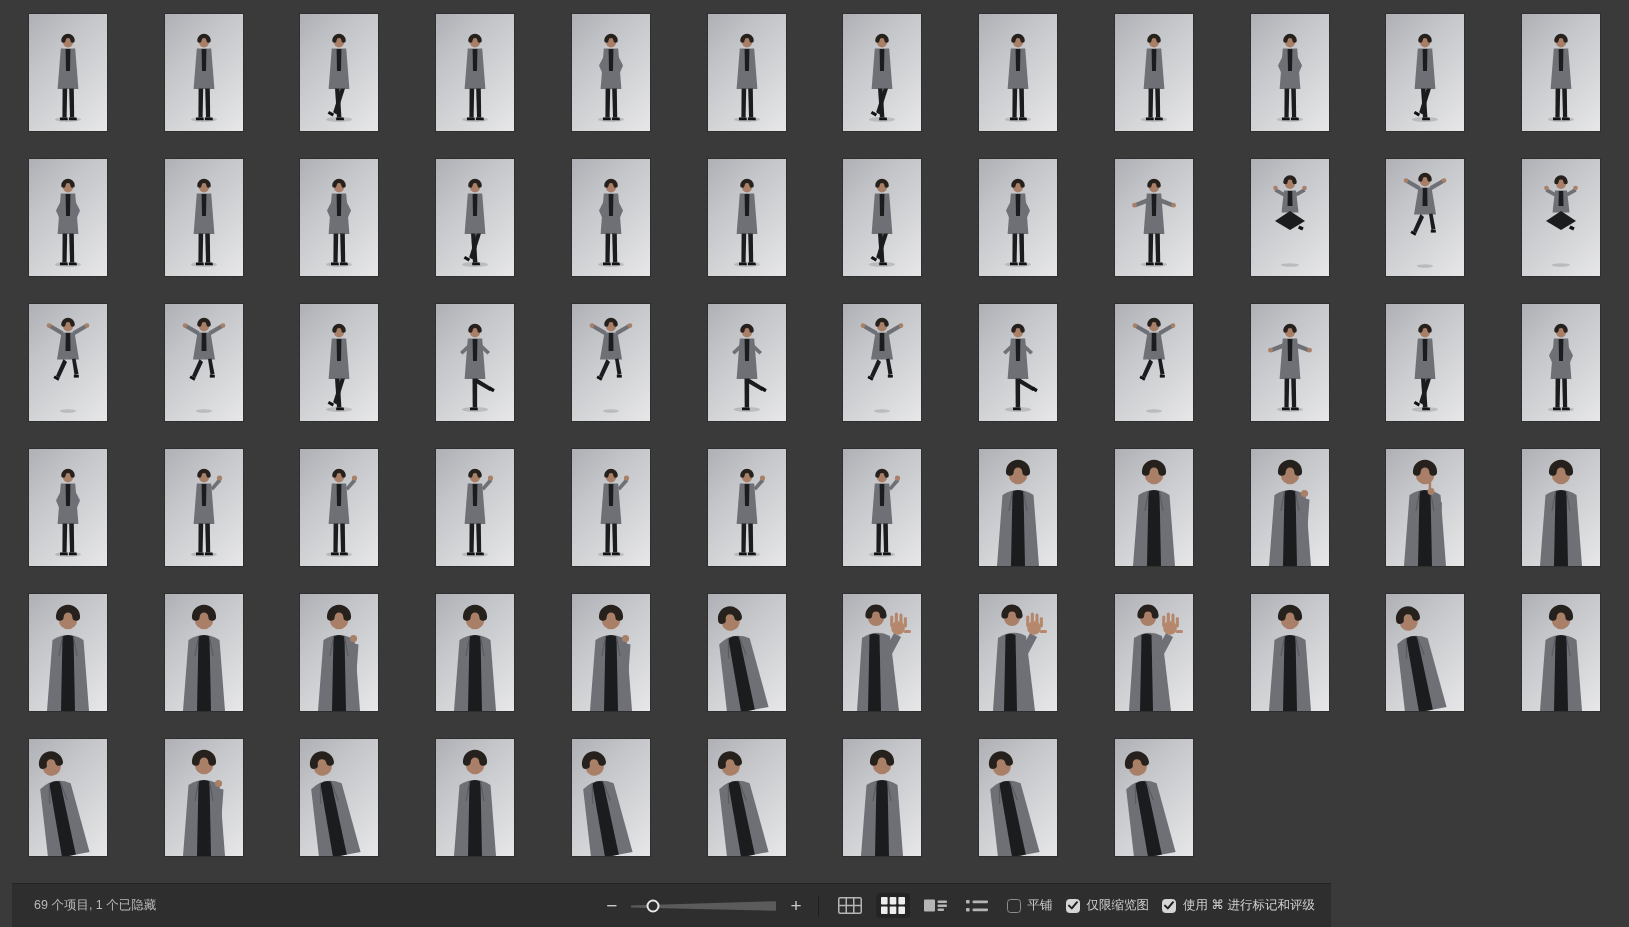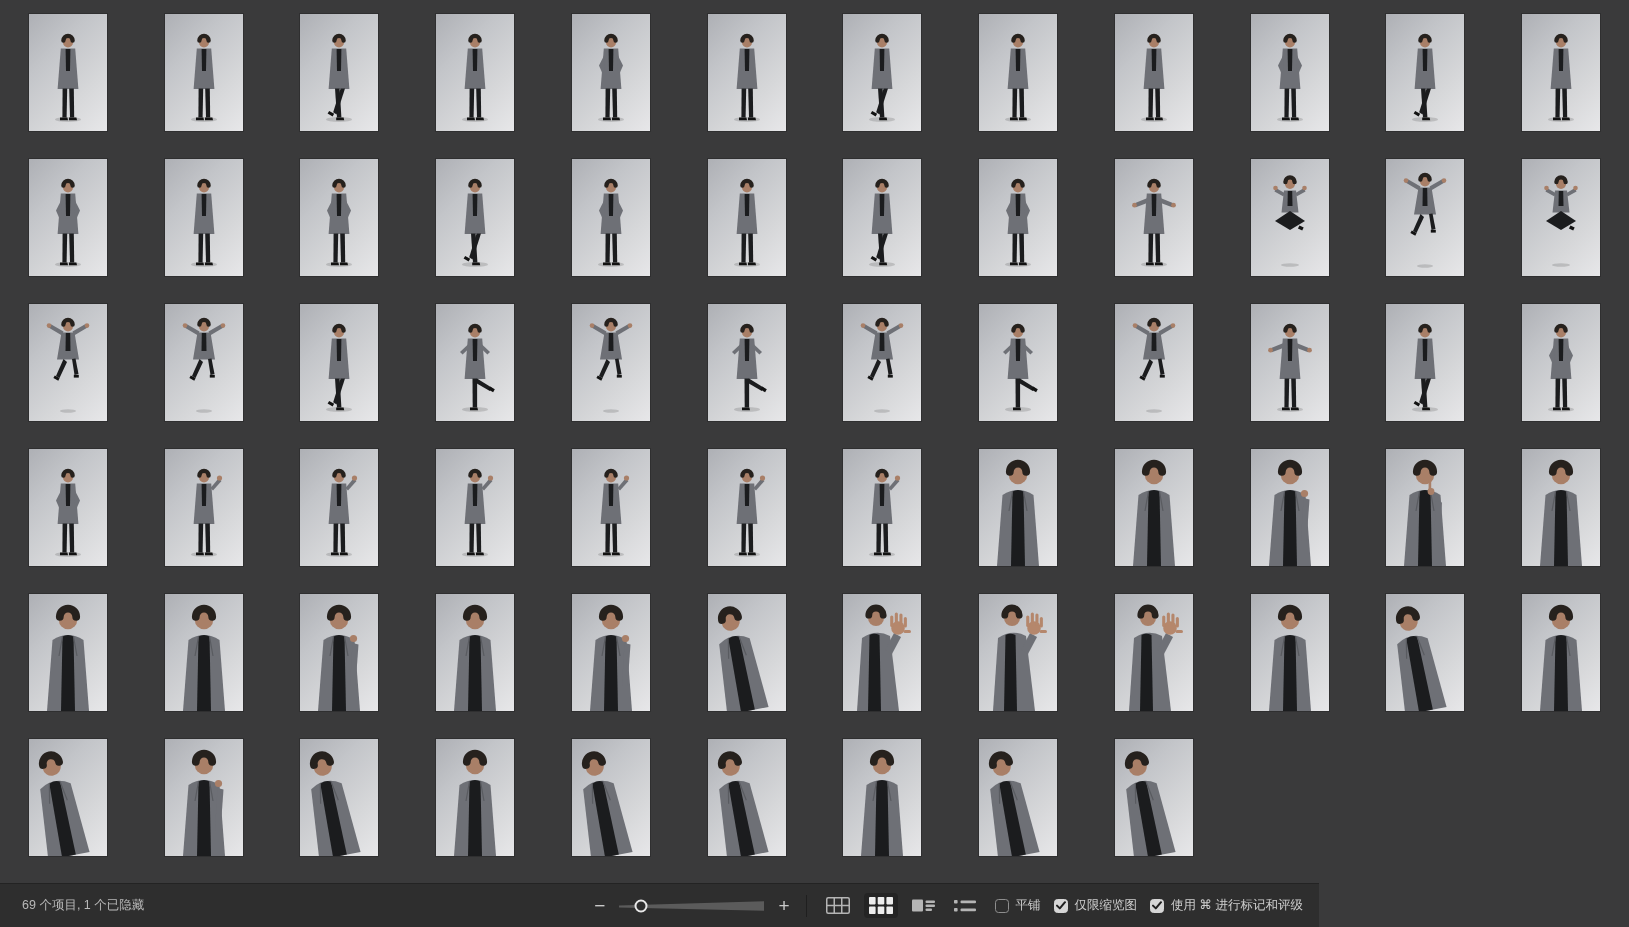"69 个项目, 1 个已隐藏" .status-bar { left: 0 -> 12px }
